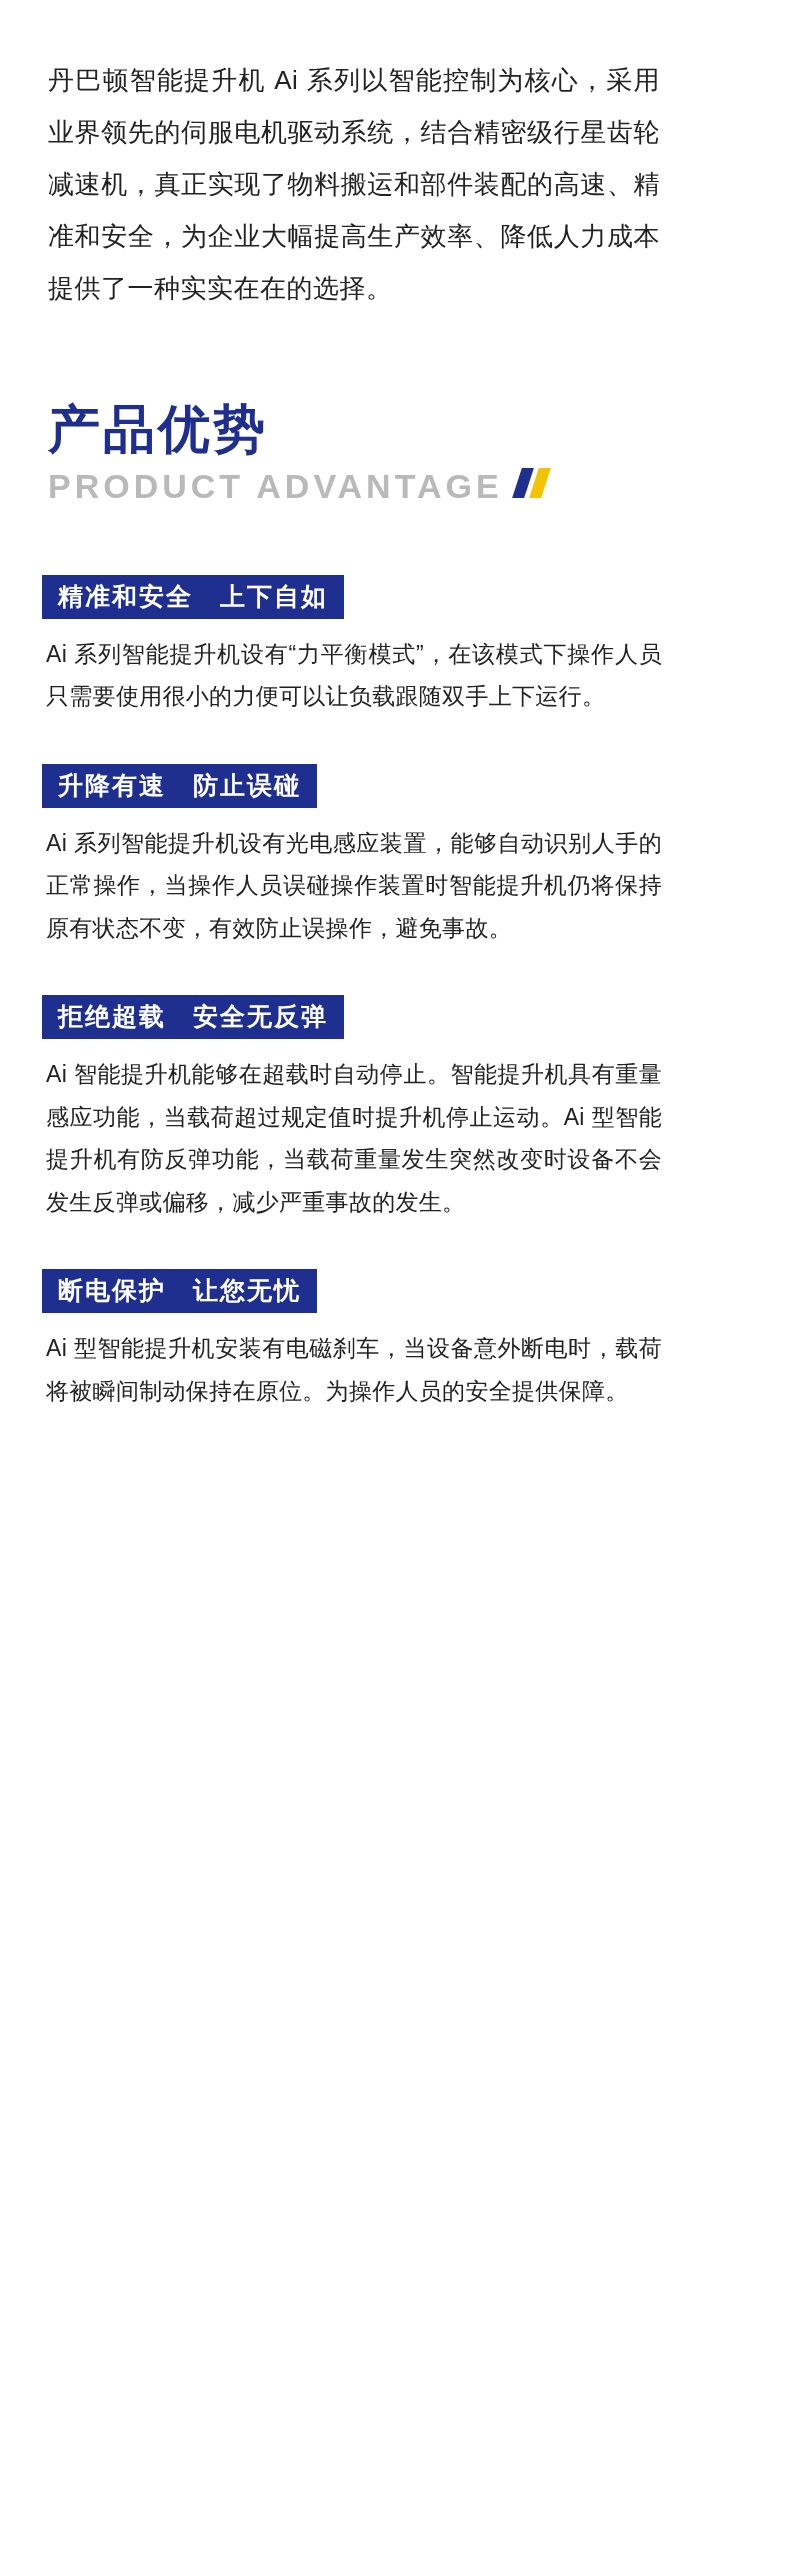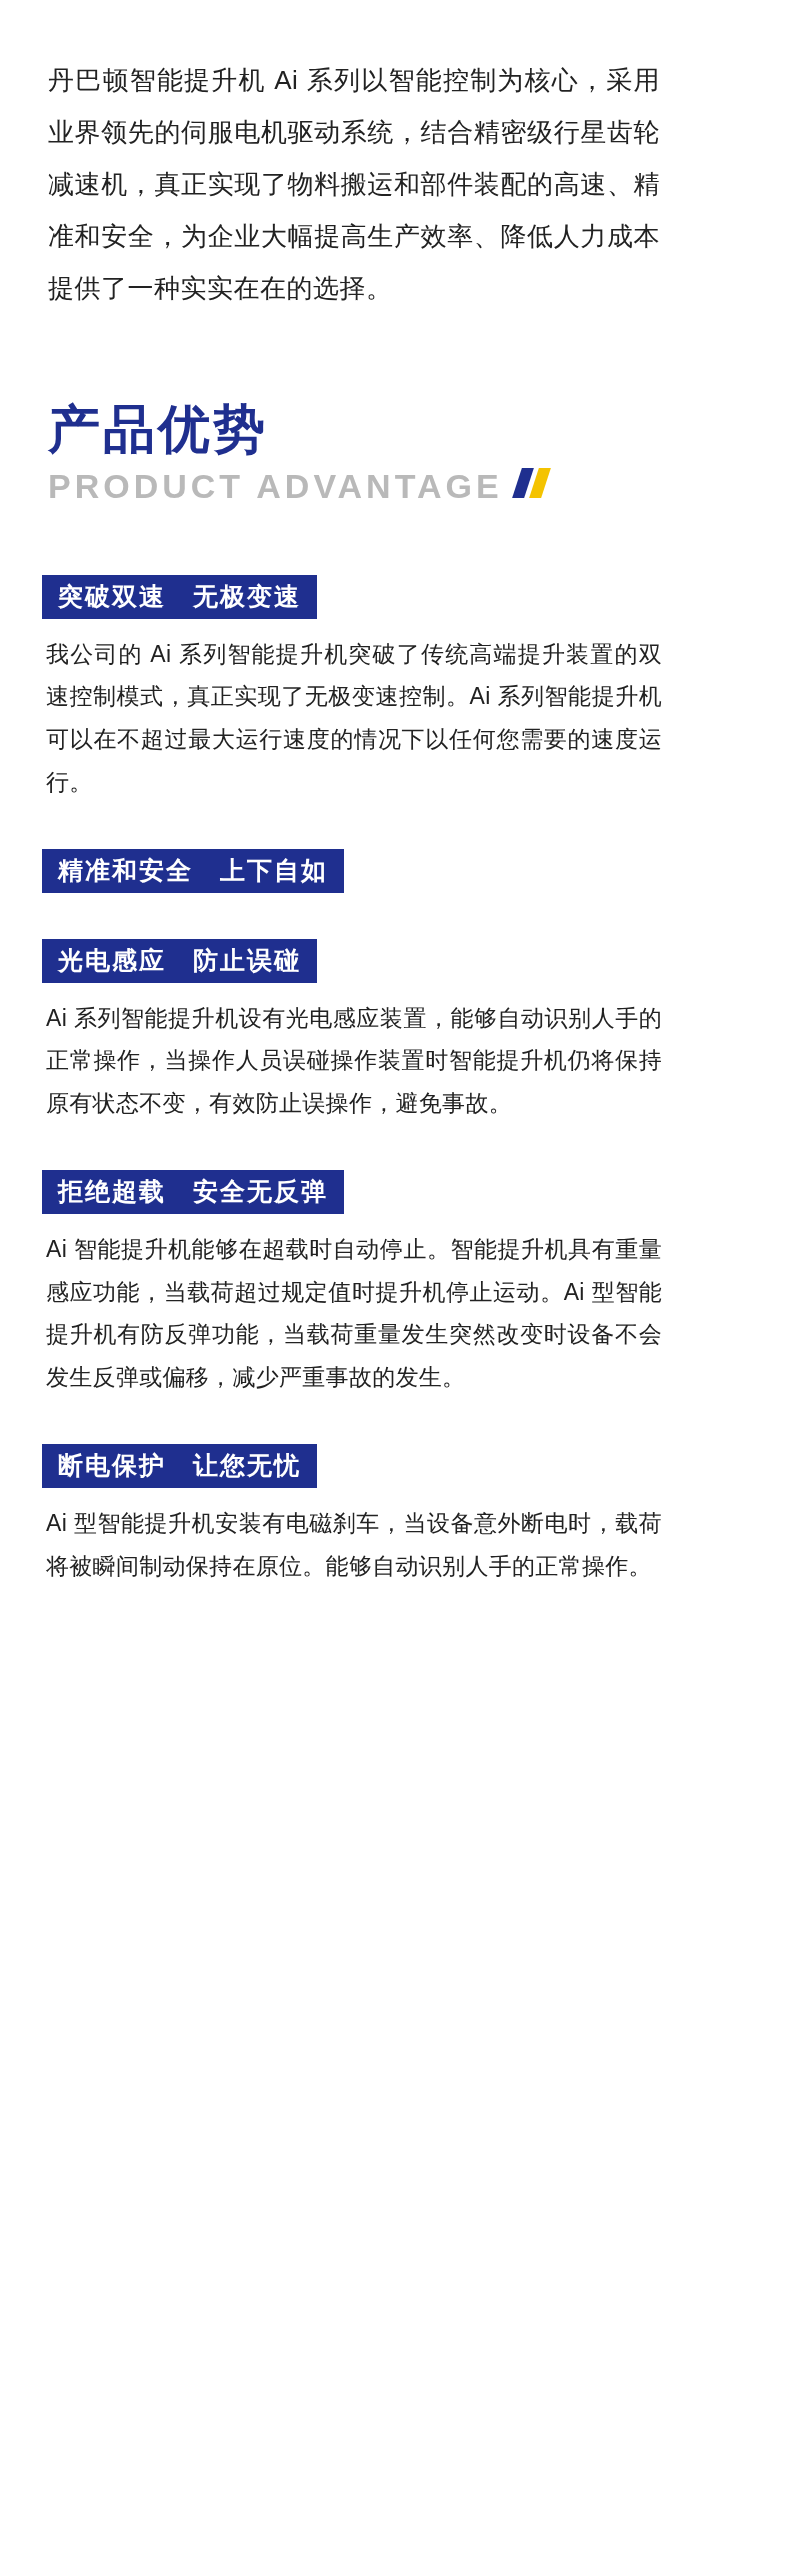"突破双速 无极变速" div.adv-item { html: <div> <div>突破双速 无极变速</div> <div>我公司的 Ai 系列智能提升机突破了传统高端提升装置的双速控制模式，真正实现了无极变速控制。Ai 系列智能提升机可以在不超过最大运行速度的情况下以任何您需要的速度运行。</div> </div> -> none }
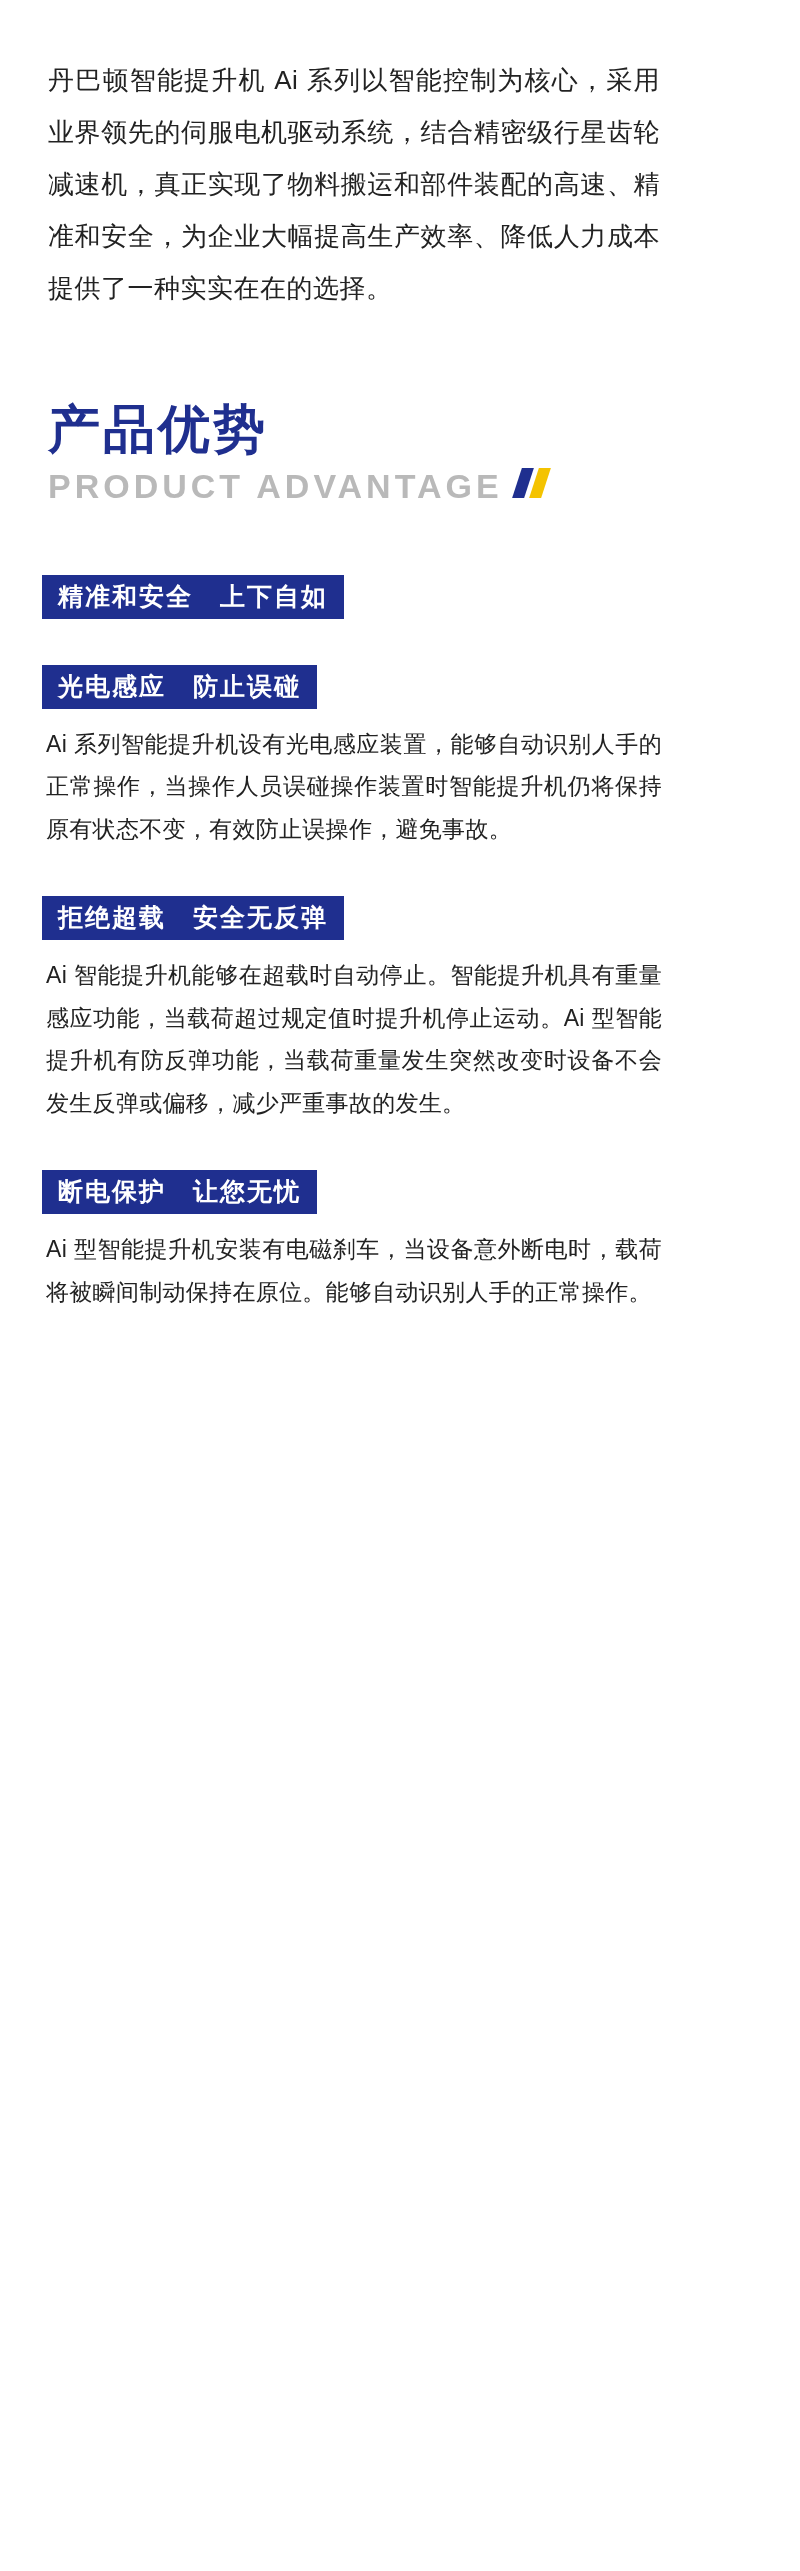"Ai 系列智能提升机设有“力平衡模式”，在该模式下操作人员只需要使用很小的力便可以让负载跟随双手上下运行。" div.adv-body { html: none -> <div>Ai 系列智能提升机设有“力平衡模式”，在该模式下操作人员只需要使用很小的力便可以让负载跟随双手上下运行。</div> }
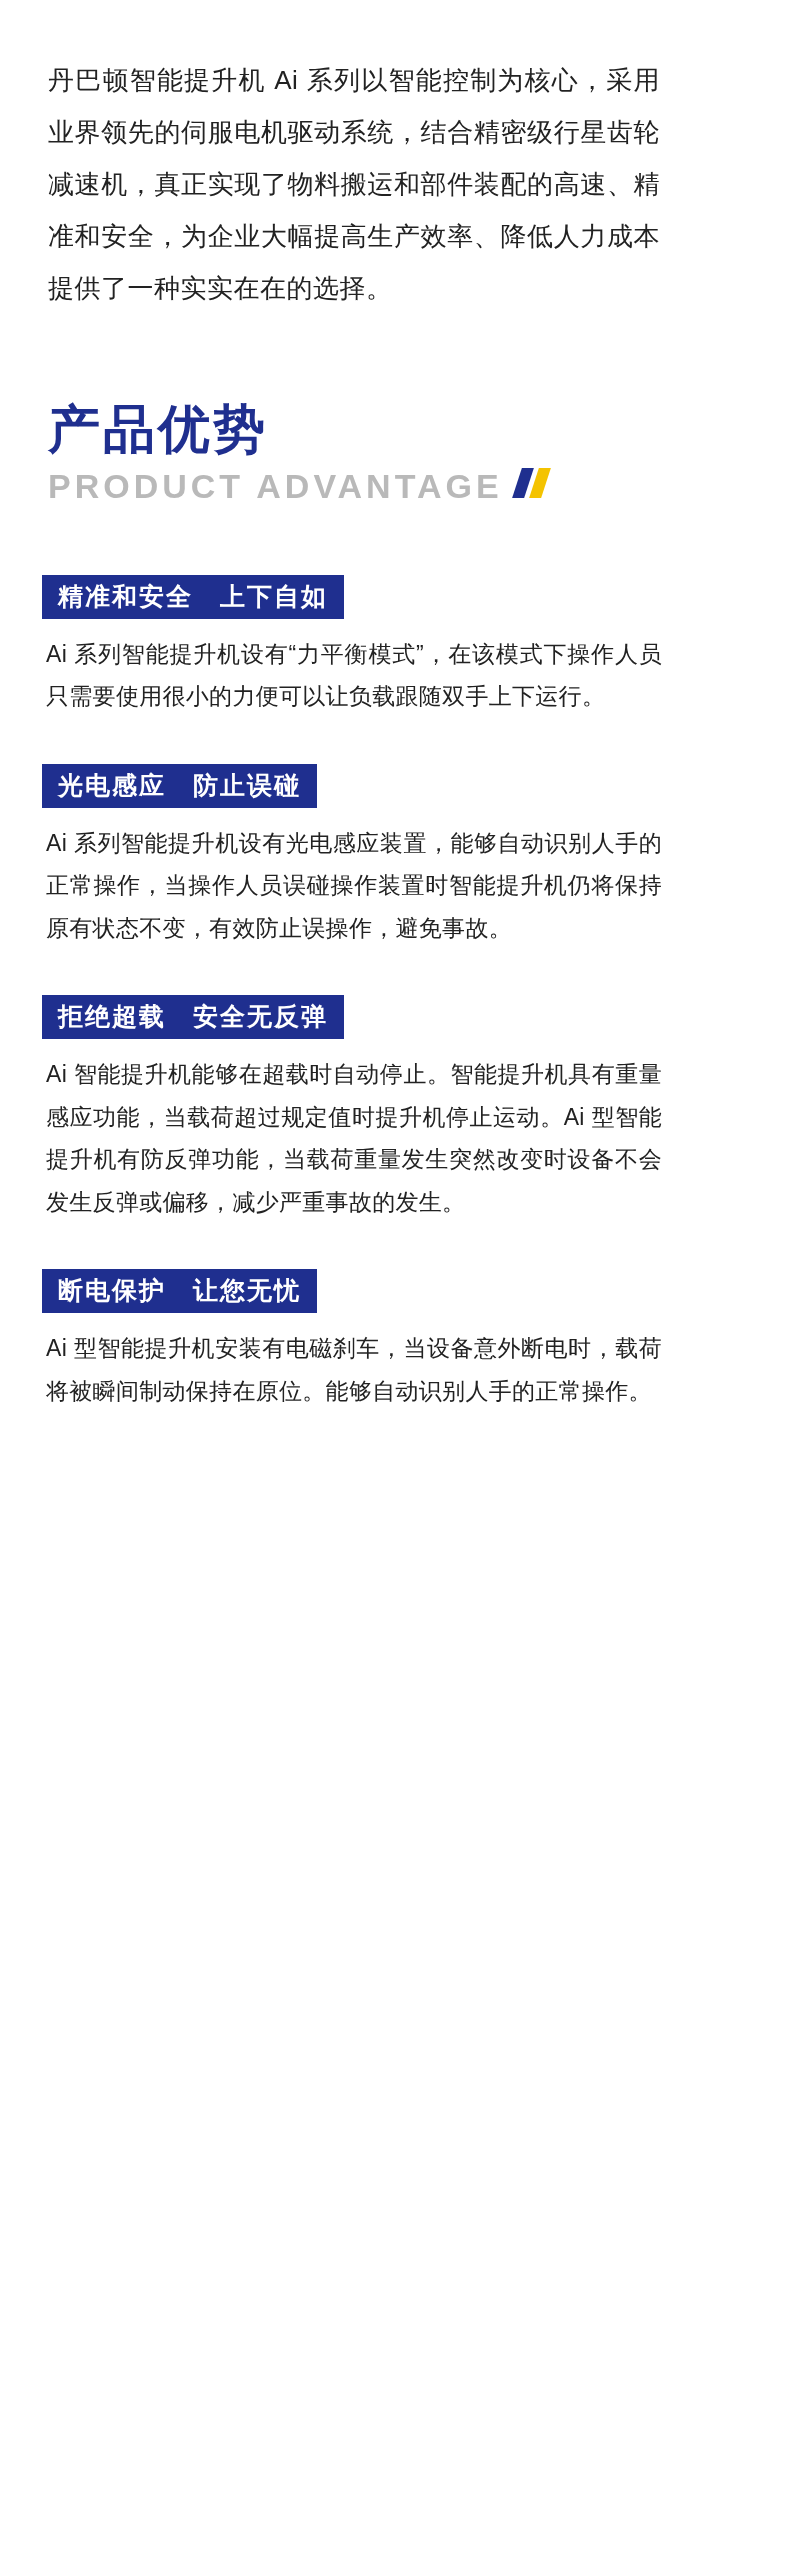"光电感应 防止误碰" div.adv-title { text: 光电感应 -> 升降有速 }
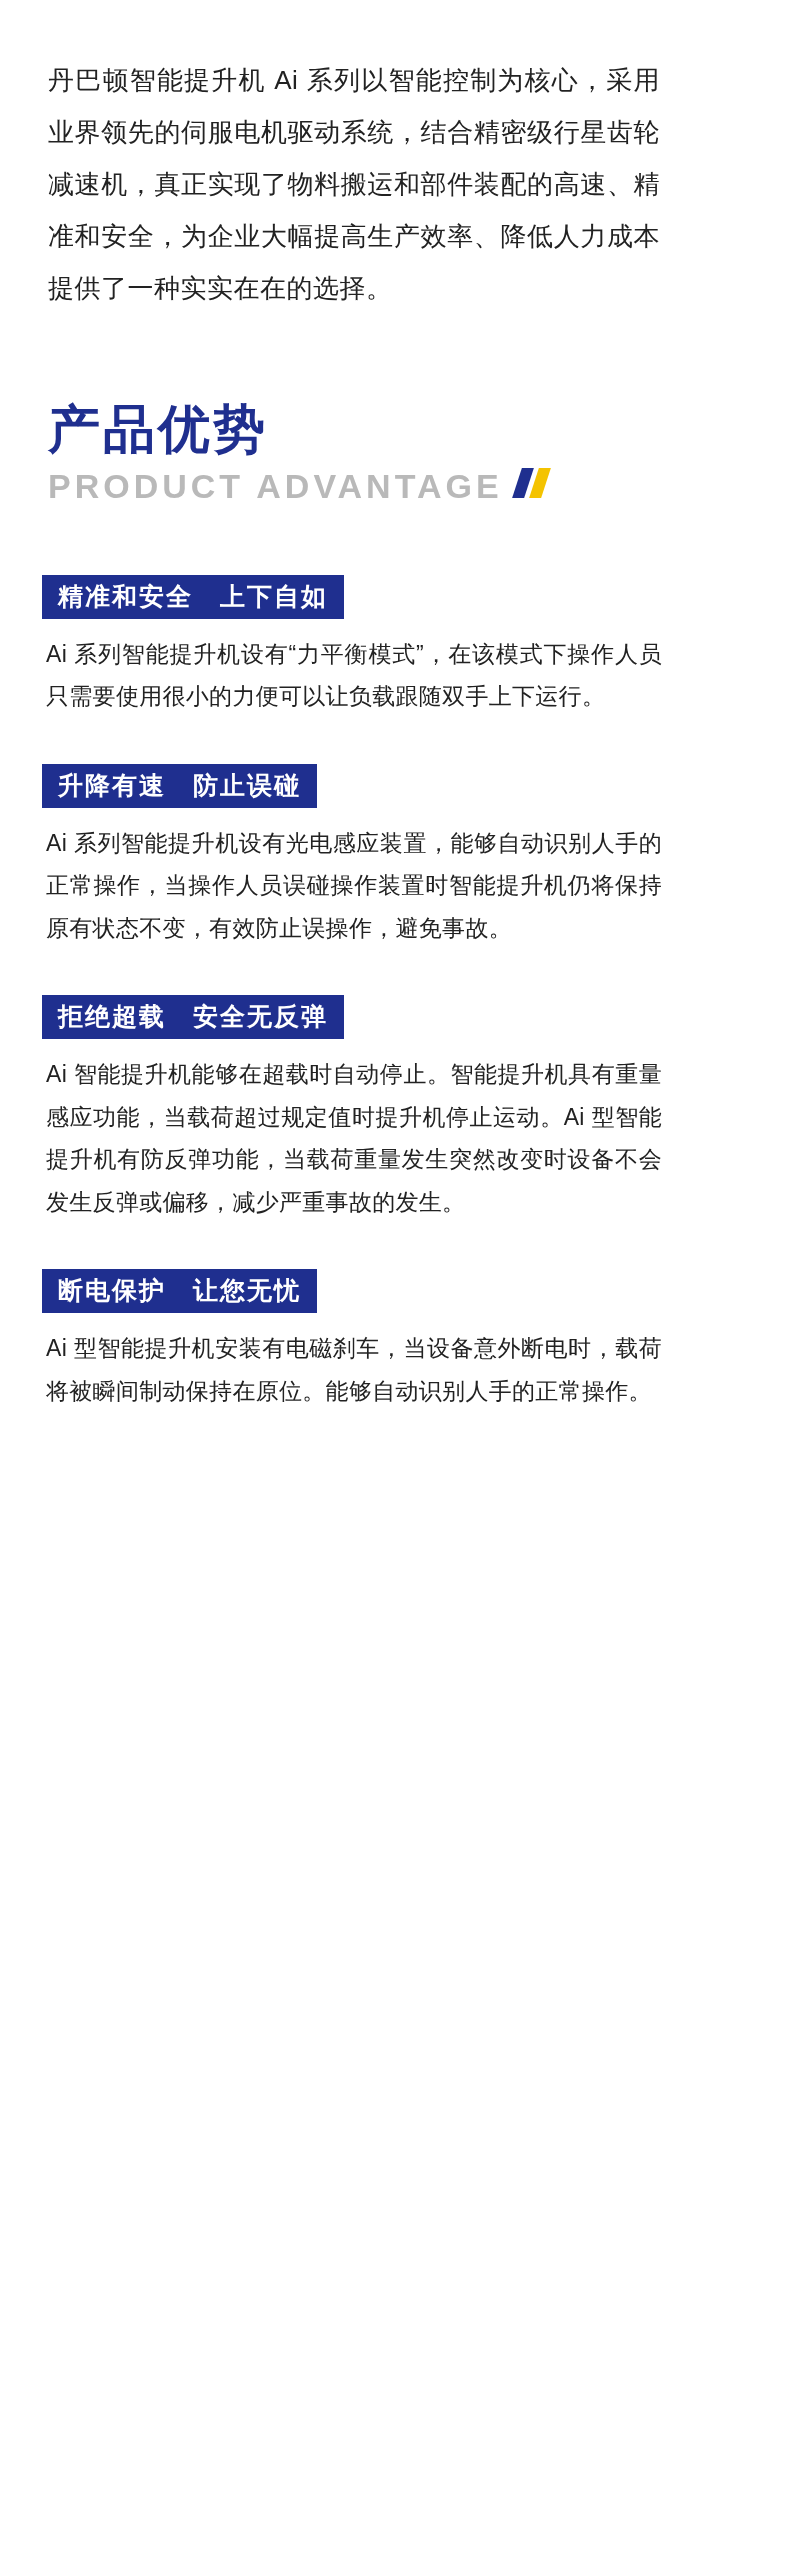"Ai 型智能提升机安装有电磁刹车，当设备意外断电时，载荷将被瞬间制动保持在原位。能够自动识别人手的正常操作。" div.adv-body { text: 能够自动识别人手的正常操作 -> 为操作人员的安全提供保障 }
